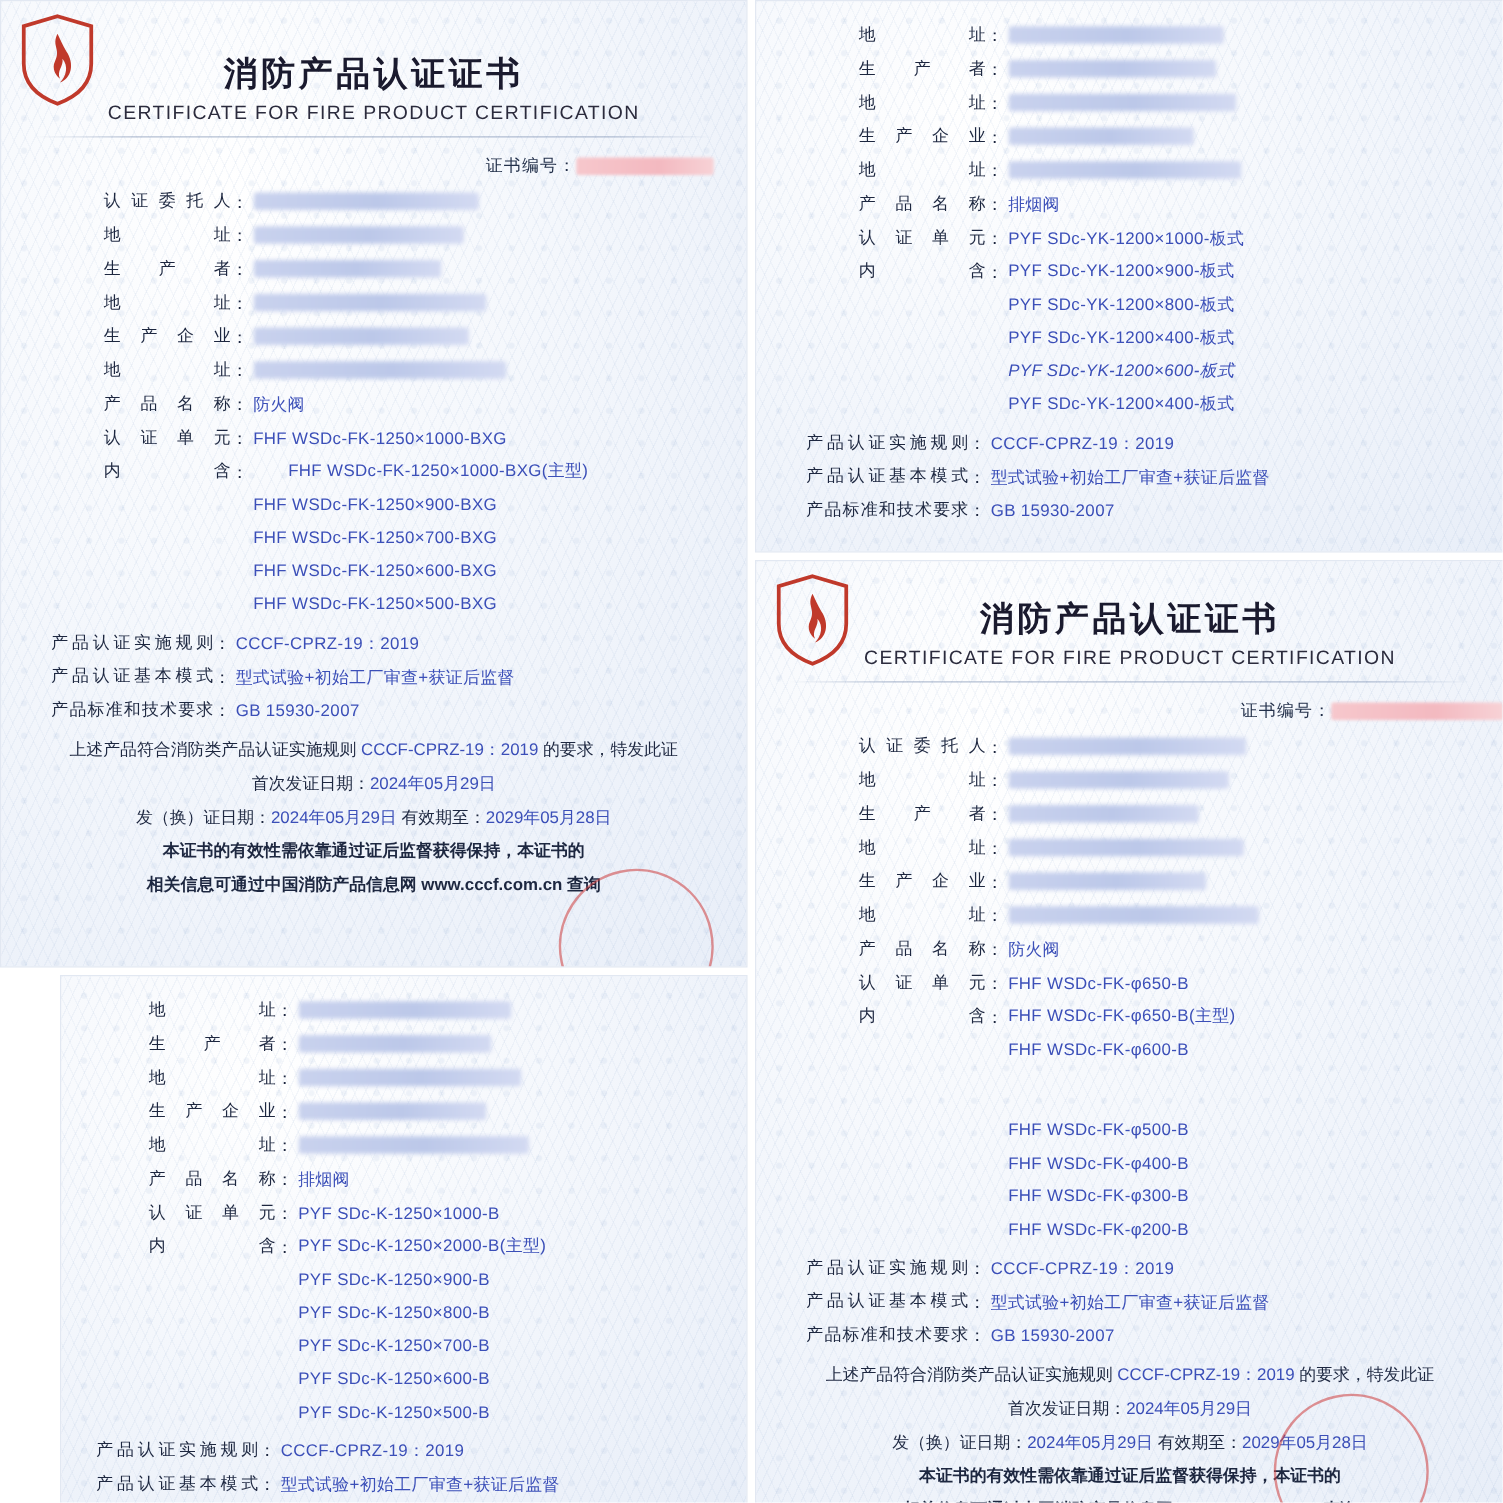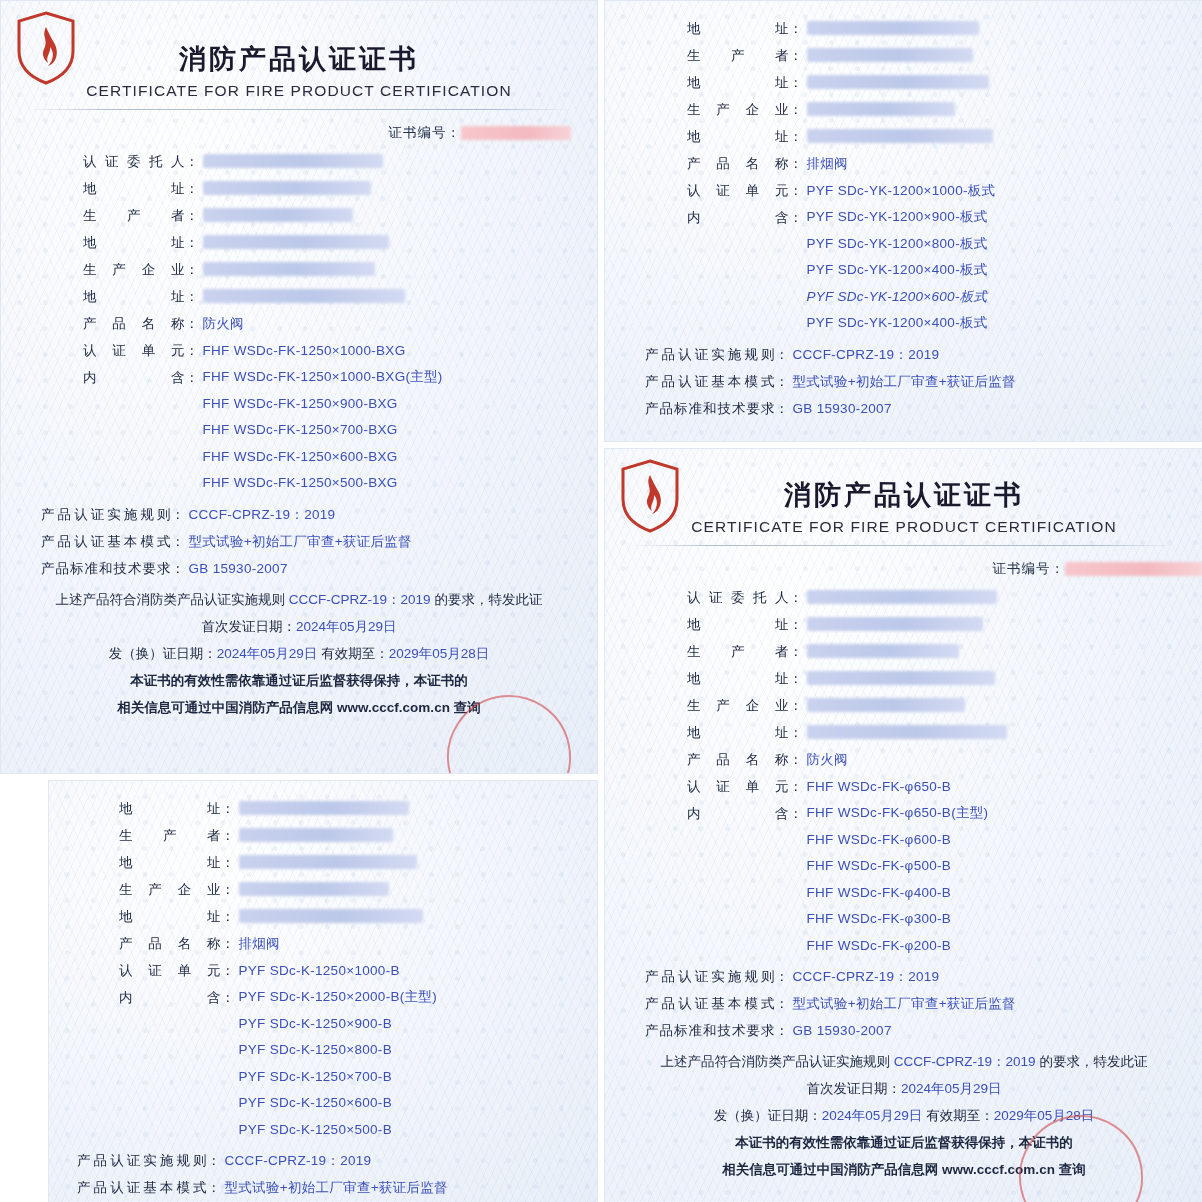"FHF WSDc-FK-1250×1000-BXG(主型)" span.sub { margin-left: none -> 28px }
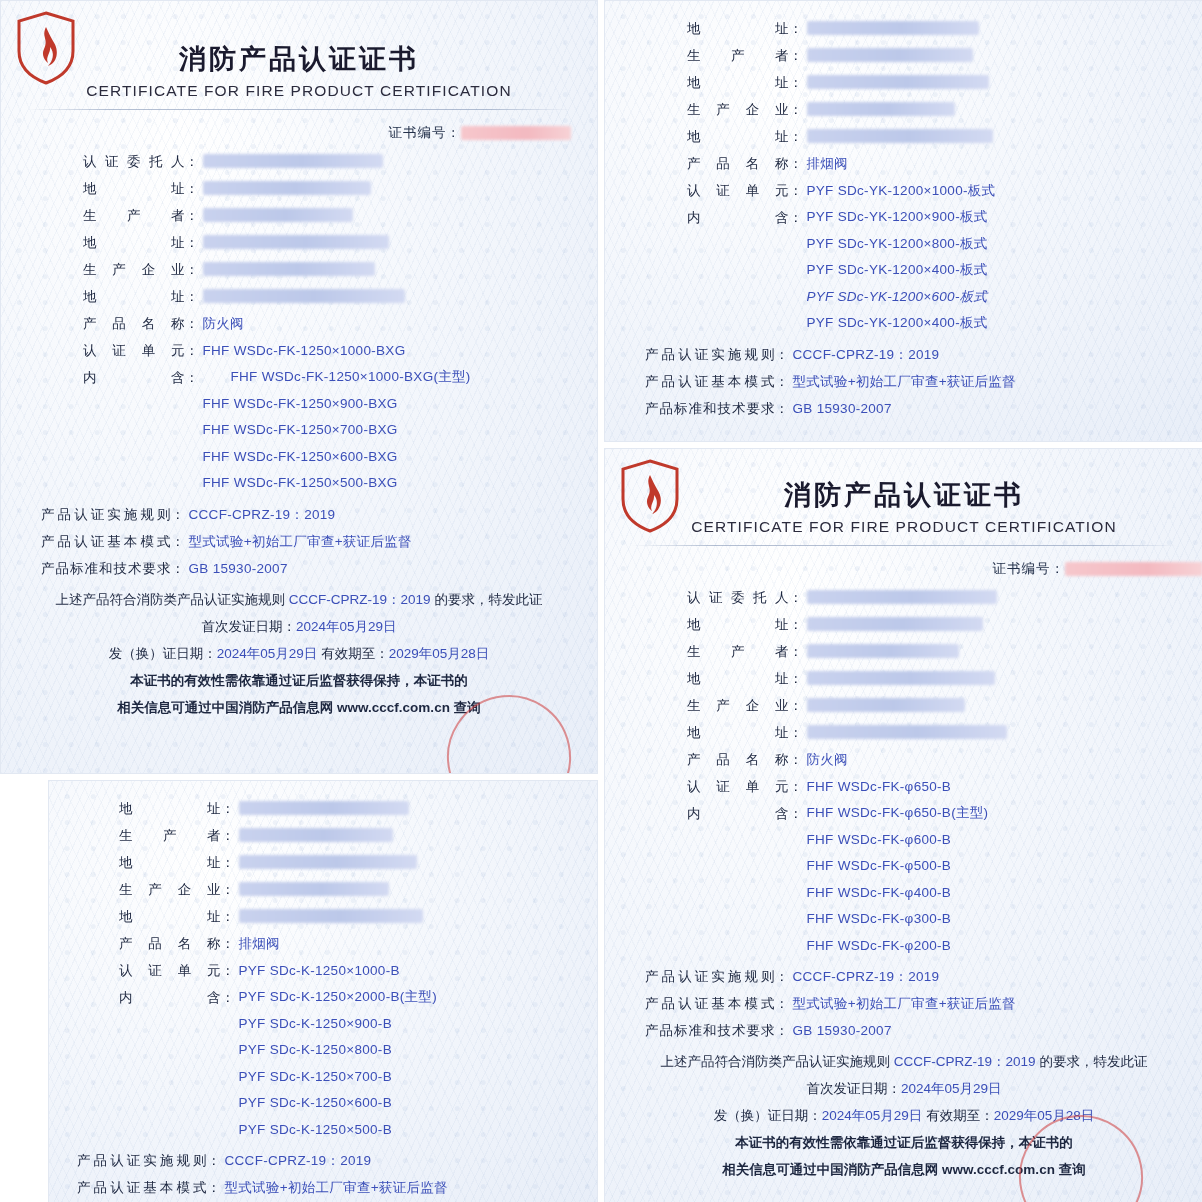"FHF WSDc-FK-φ500-B" span.sub { margin-top: none -> 38px }
